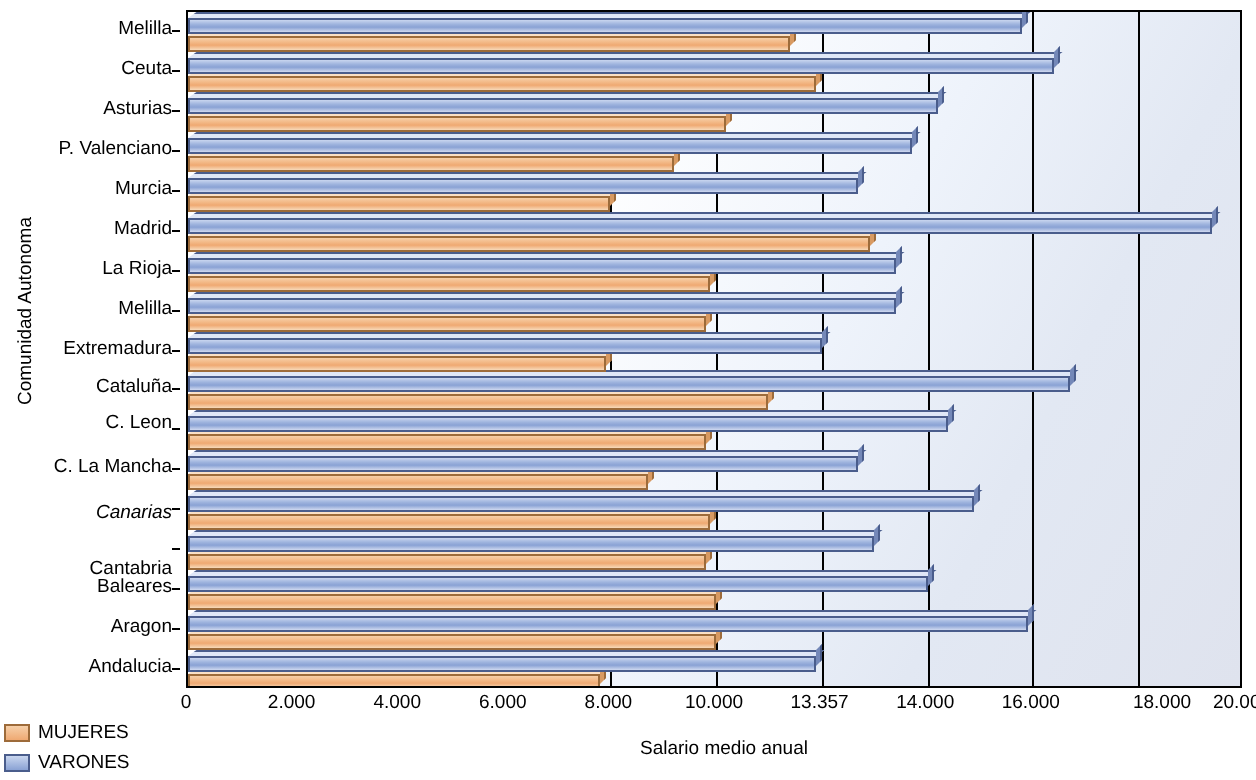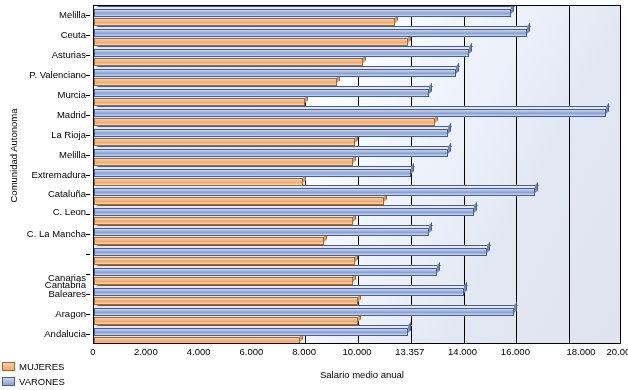"Canarias" div.ylab { font-style: none -> italic; top: 267px -> 246px }
